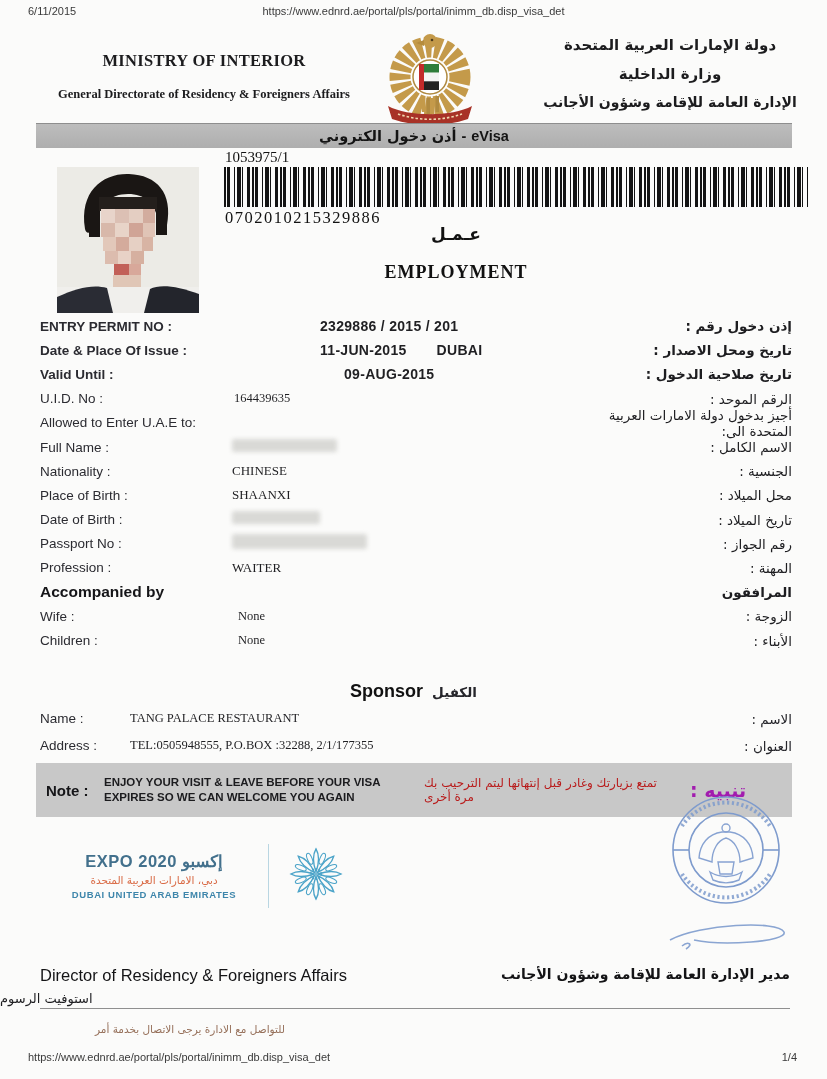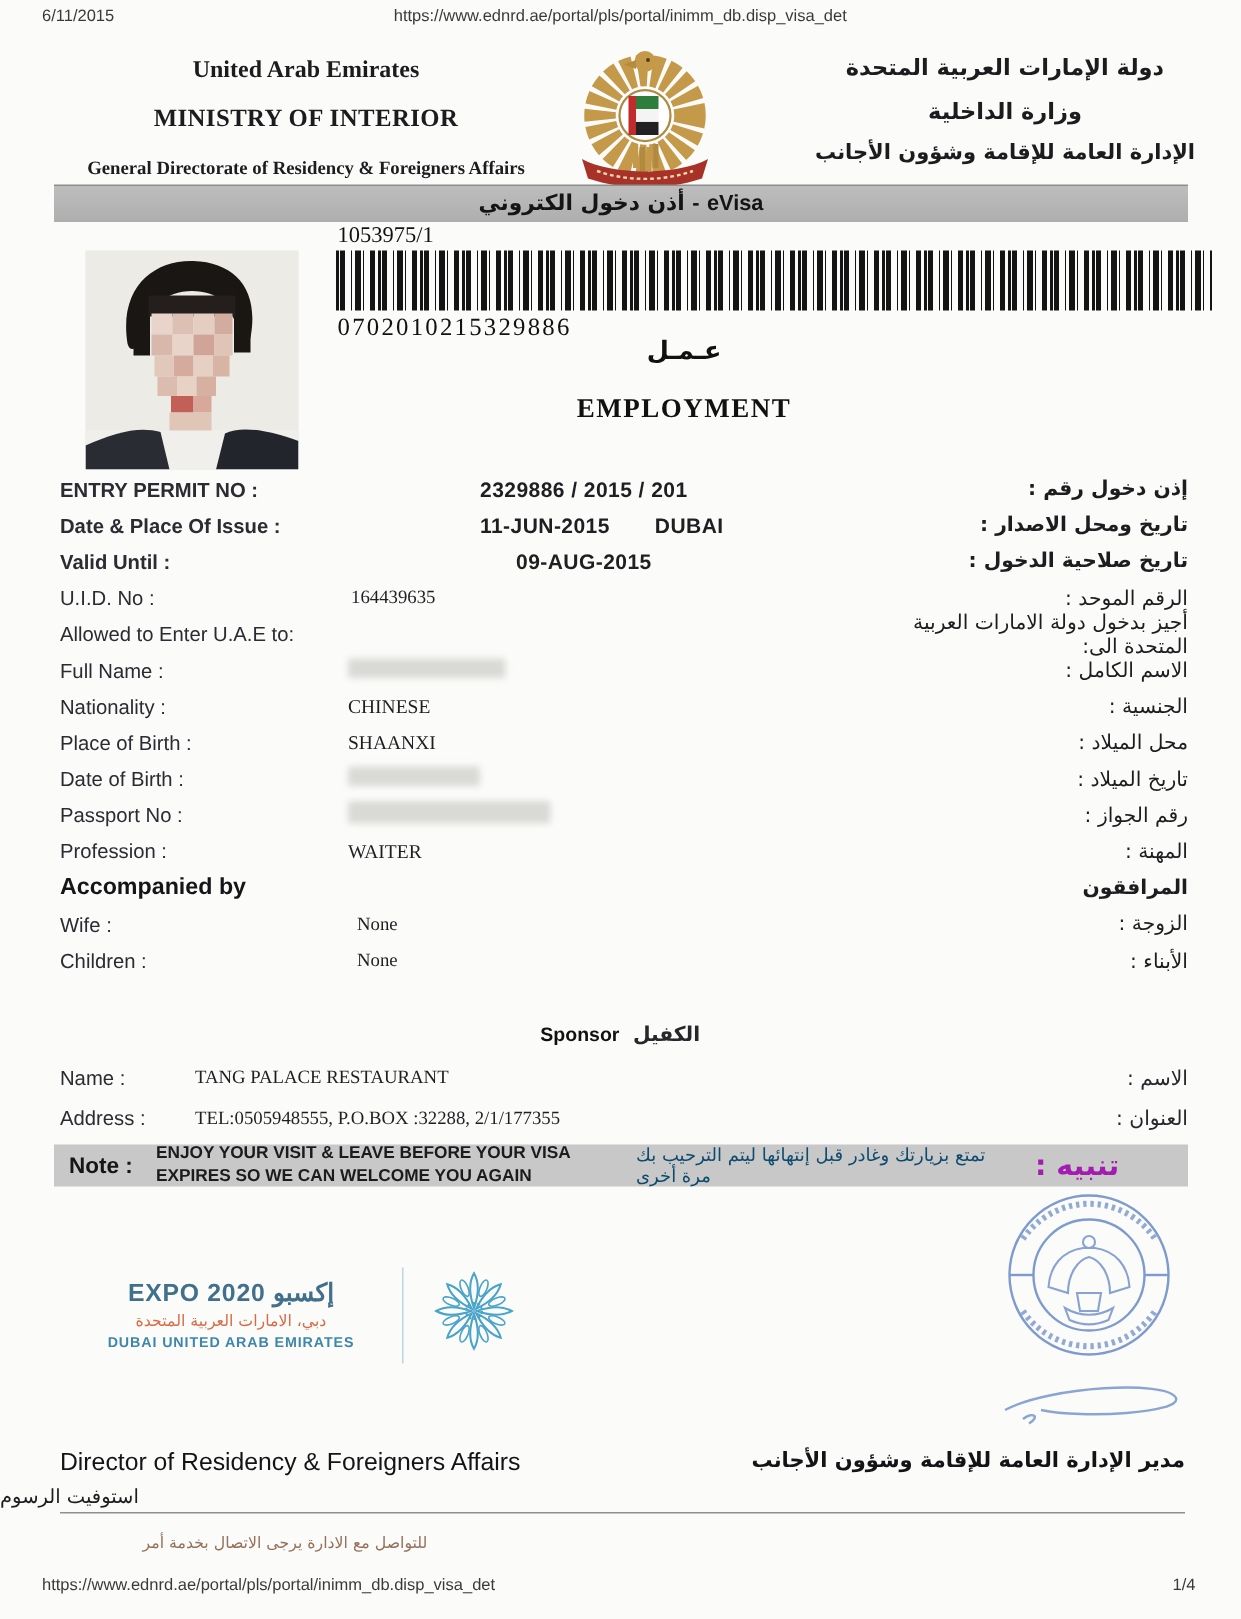"United Arab Emirates" div.l1 { html: <div>United Arab Emirates</div> -> none }
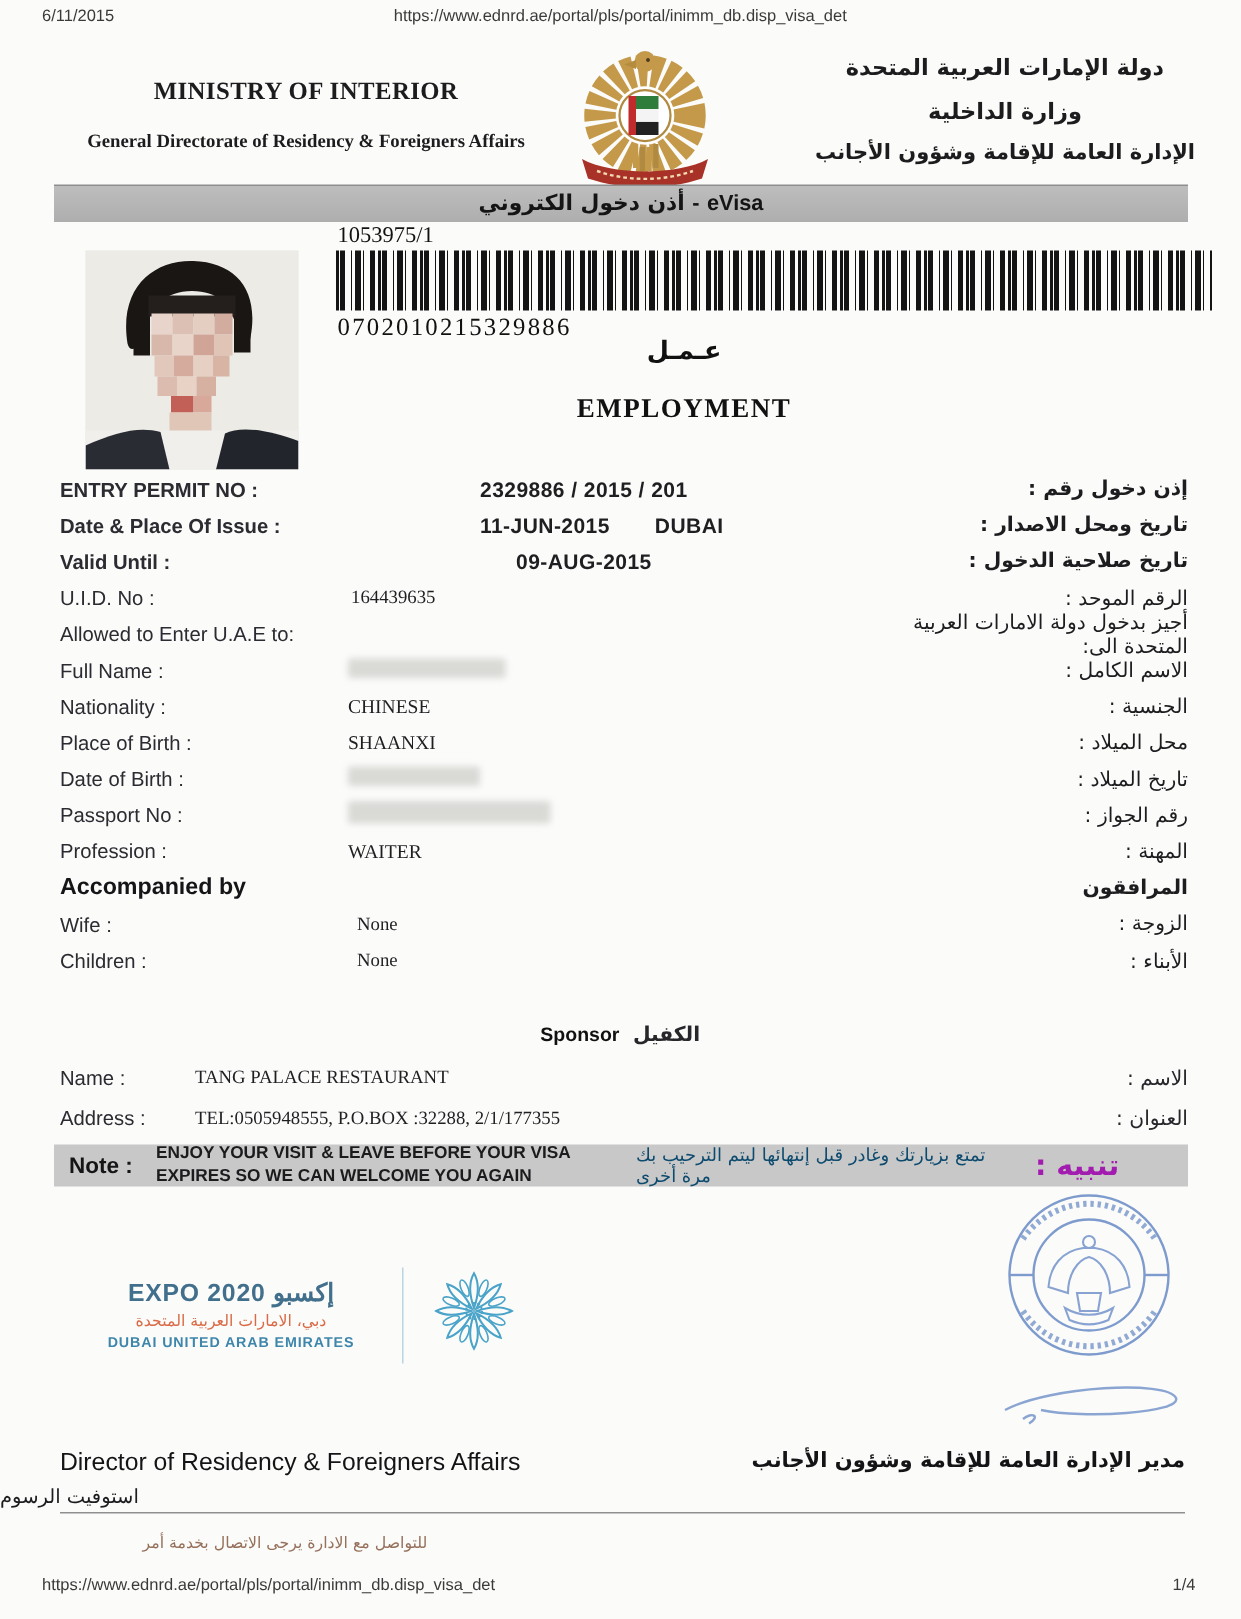"Sponsor" .sponsor-h .t-en { font-size: 13px -> 18px }
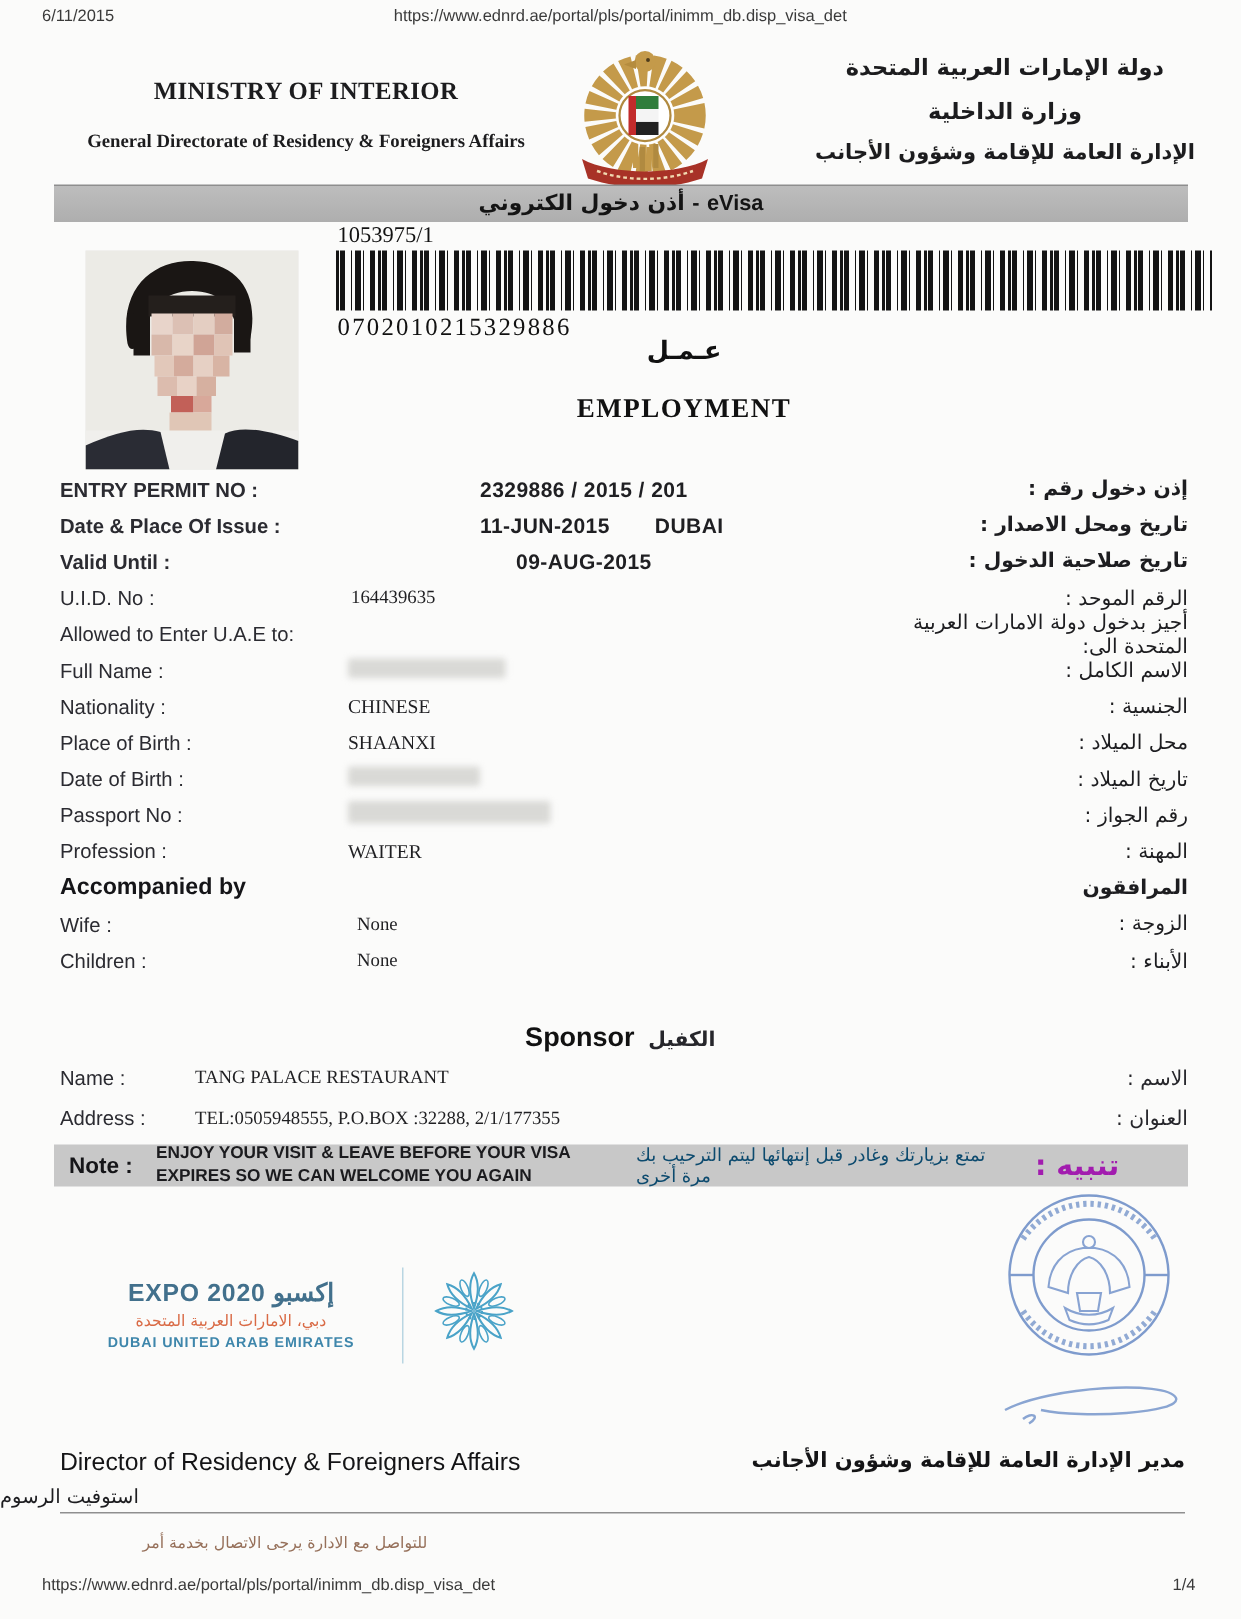"Note :" .note { height: 28px -> 54px }
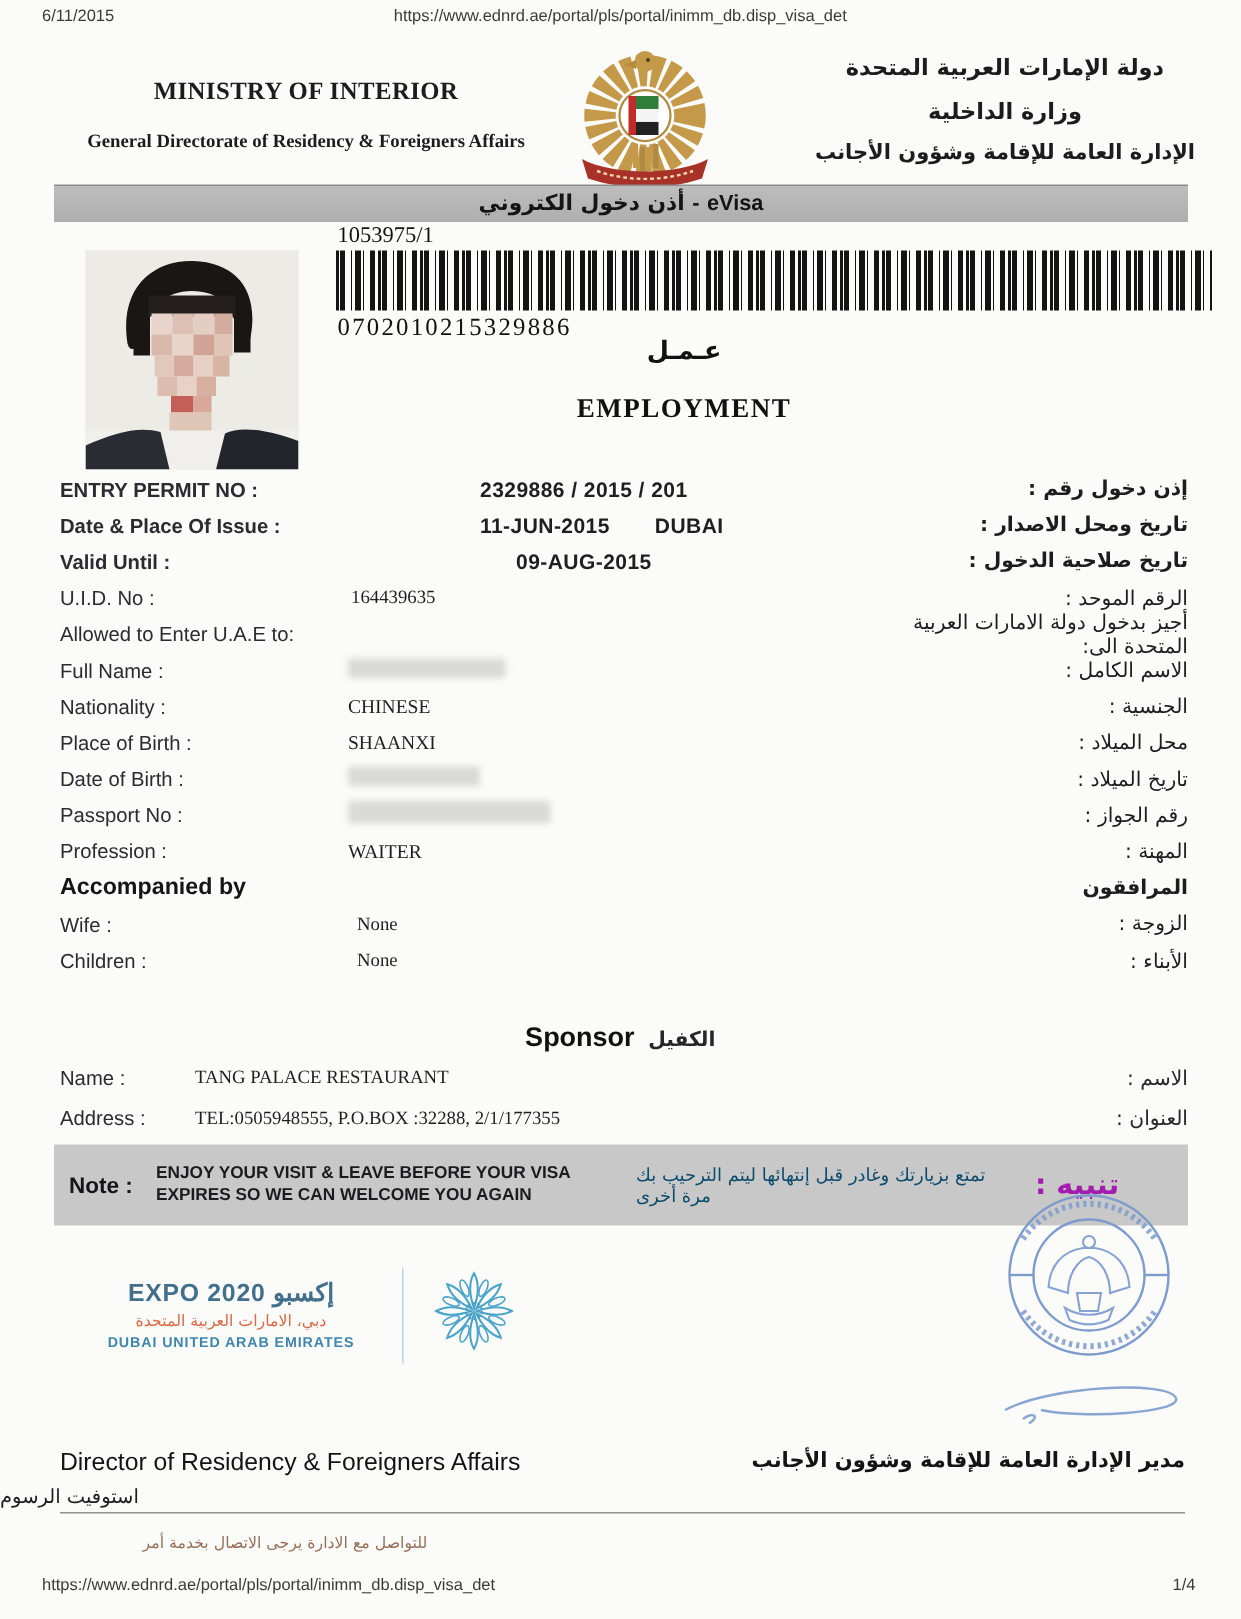"تمتع بزيارتك وغادر قبل إنتهائها" .note-ar-text { color: #0c4a6e -> #b91c1c }
